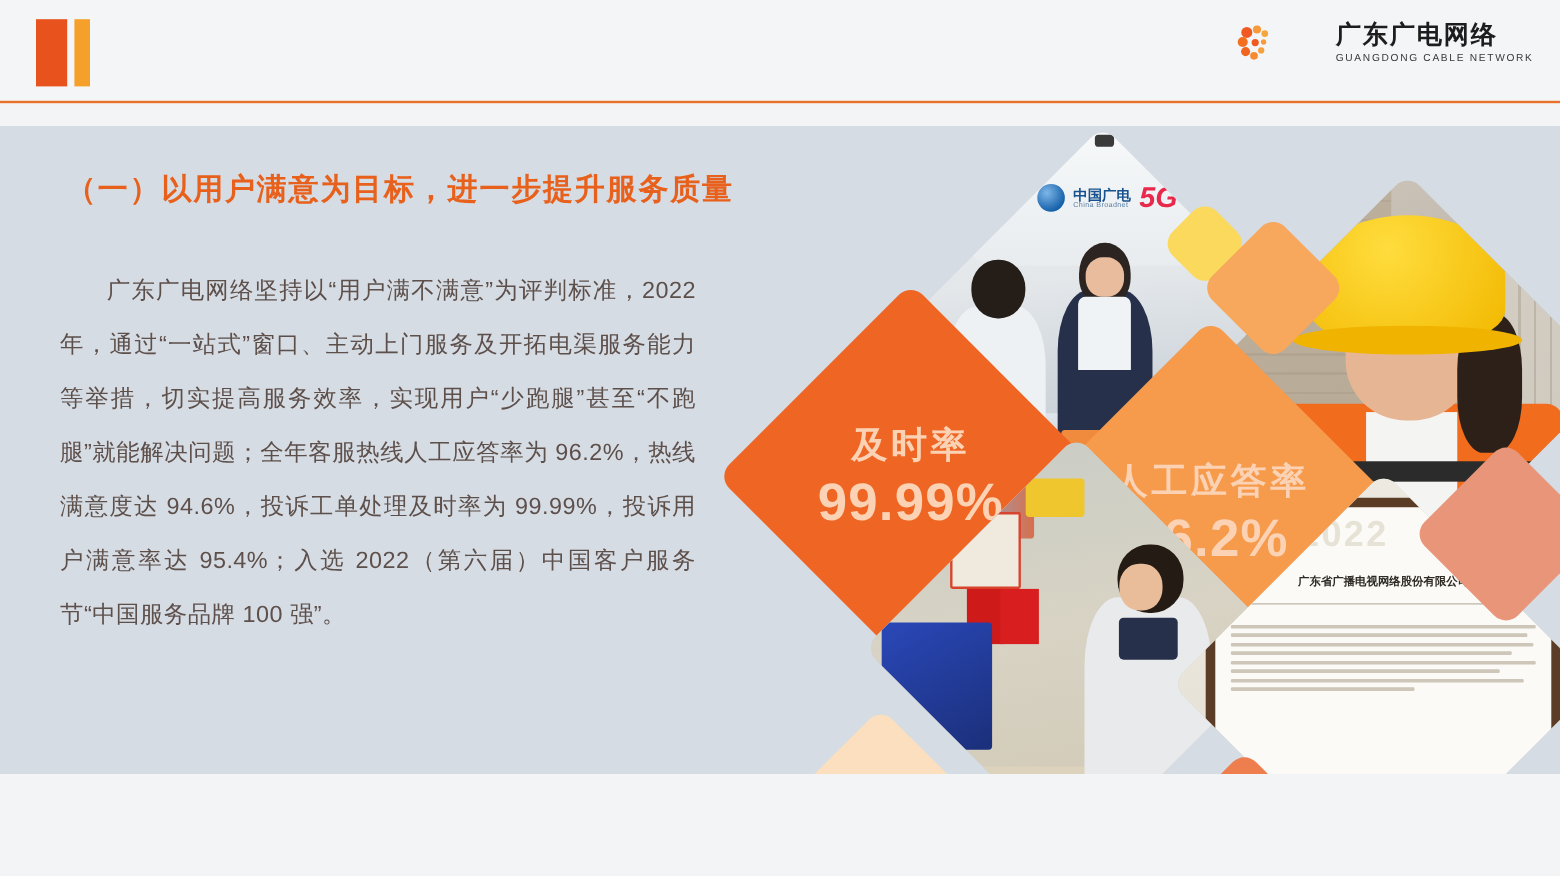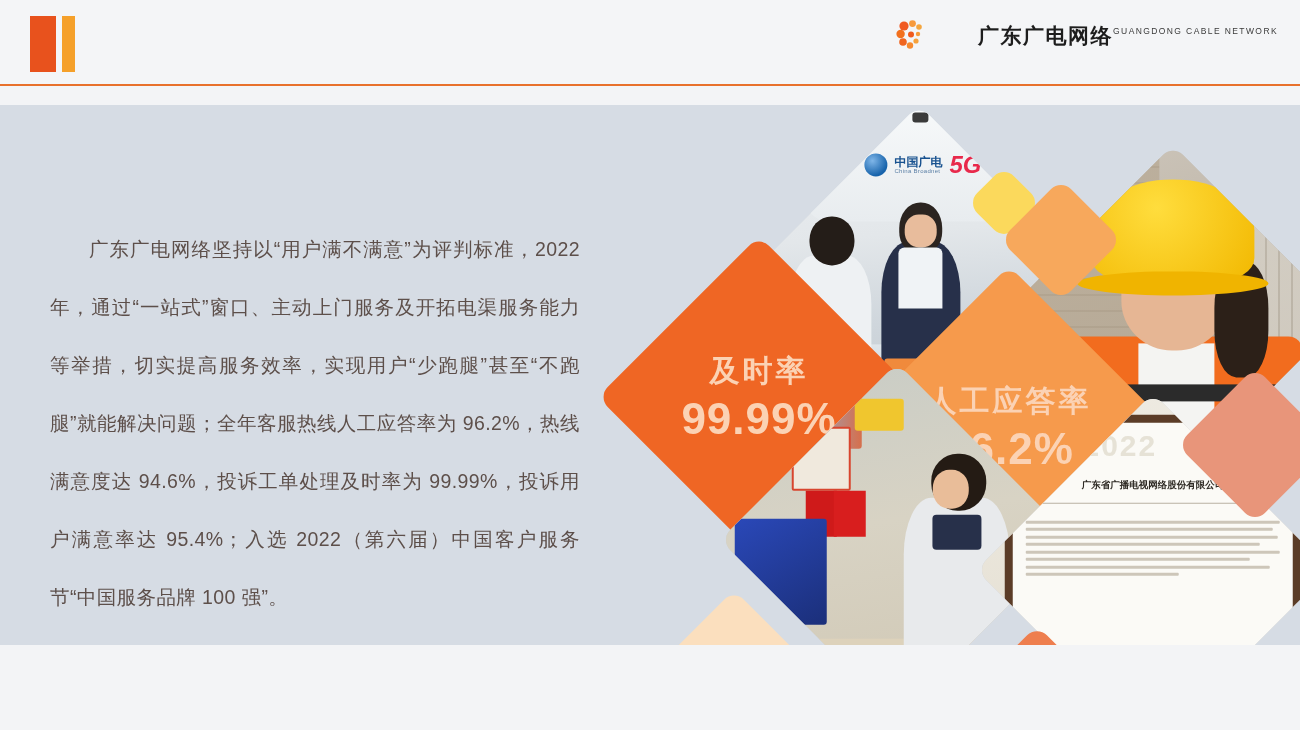"广东广电网络" .logo-text { flex-direction: row -> column }
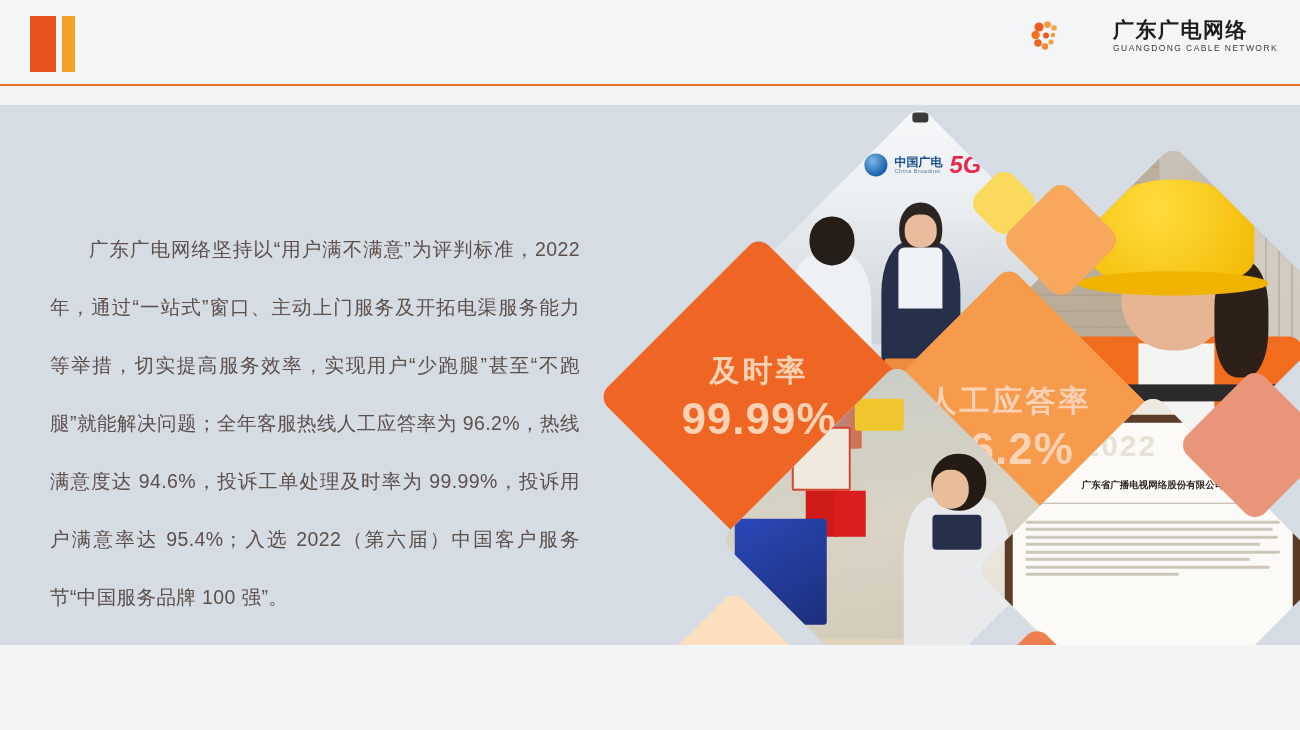"（一）以用户满意为目标，进一步提升服务质量" div.sec-heading { html: none -> <div>（一）以用户满意为目标，进一步提升服务质量</div> }
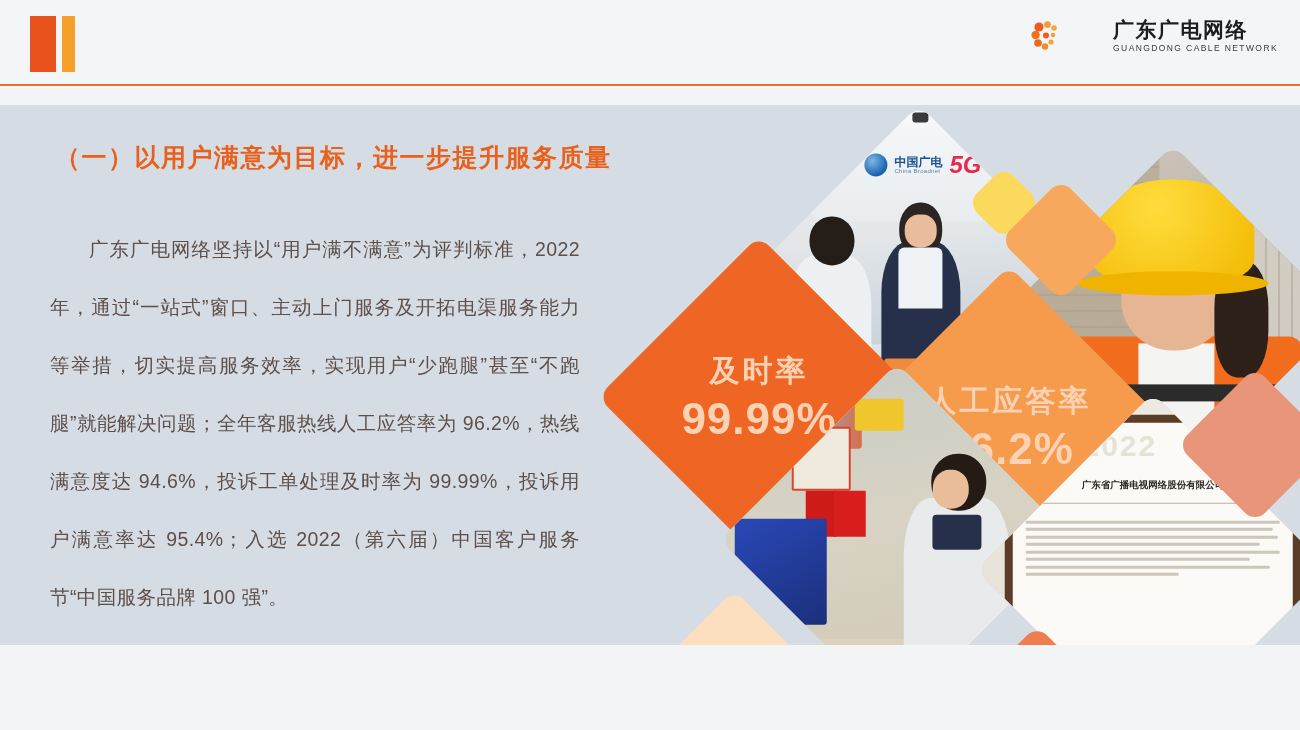"广东广电网络坚持以“用户满不满意”为评判标准，2022" .body-copy { line-height: 58px -> 45px }
